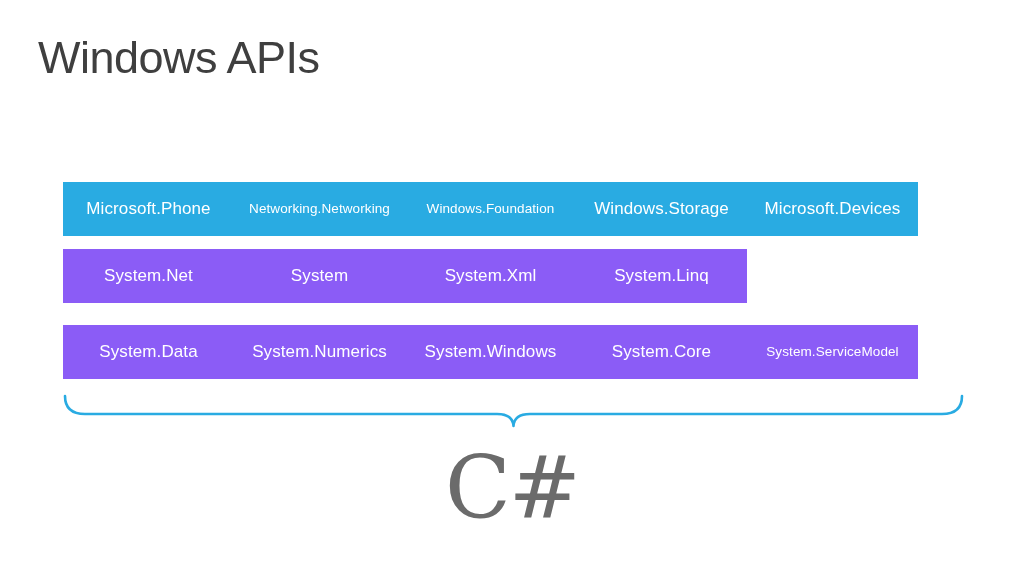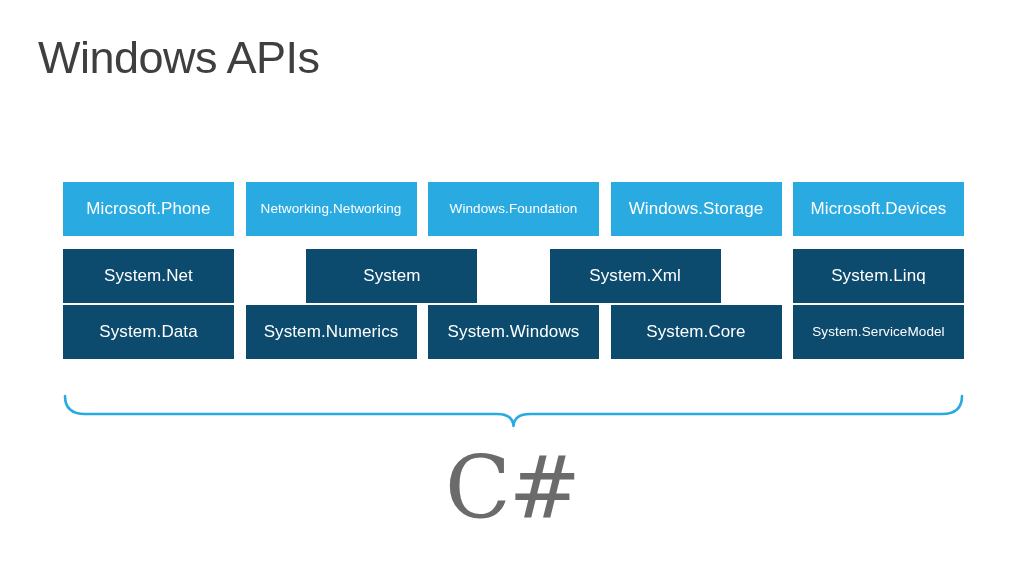"Microsoft.Phone" .api-row { justify-content: space-between -> flex-start }
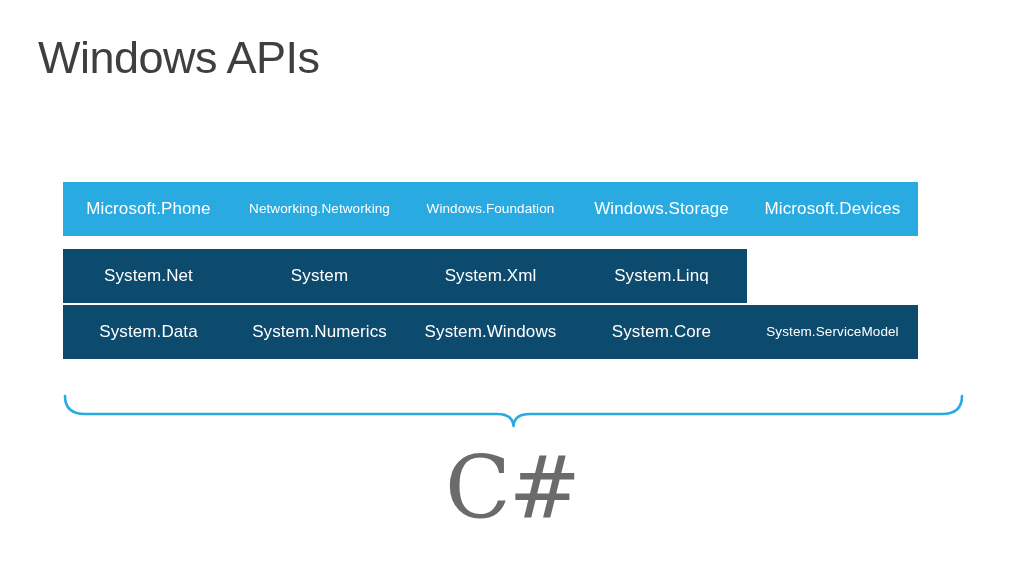"System.Net" .api-box.gray { background: #0c4a6e -> #8b5cf6 }
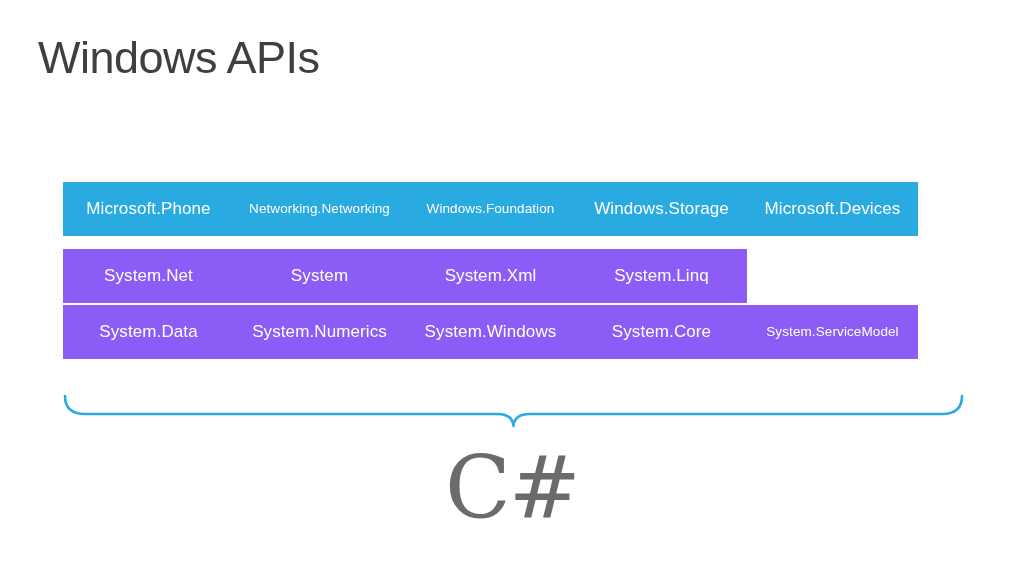"System.Data" #api-row-2 { top: 123px -> 143px }
